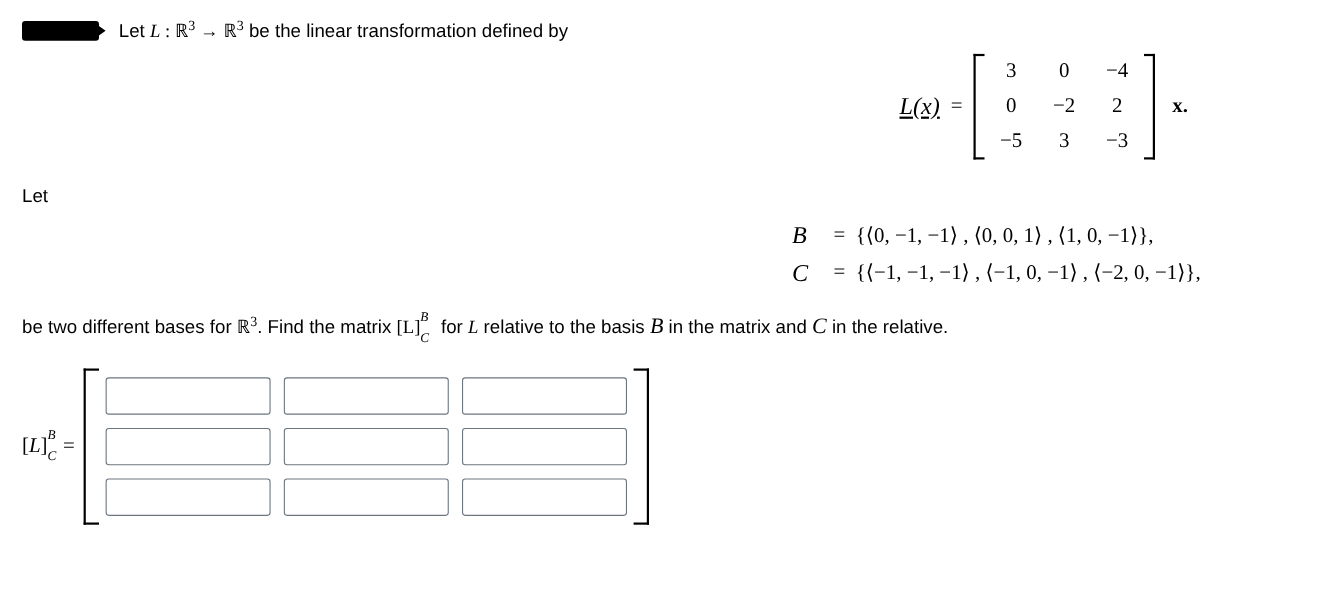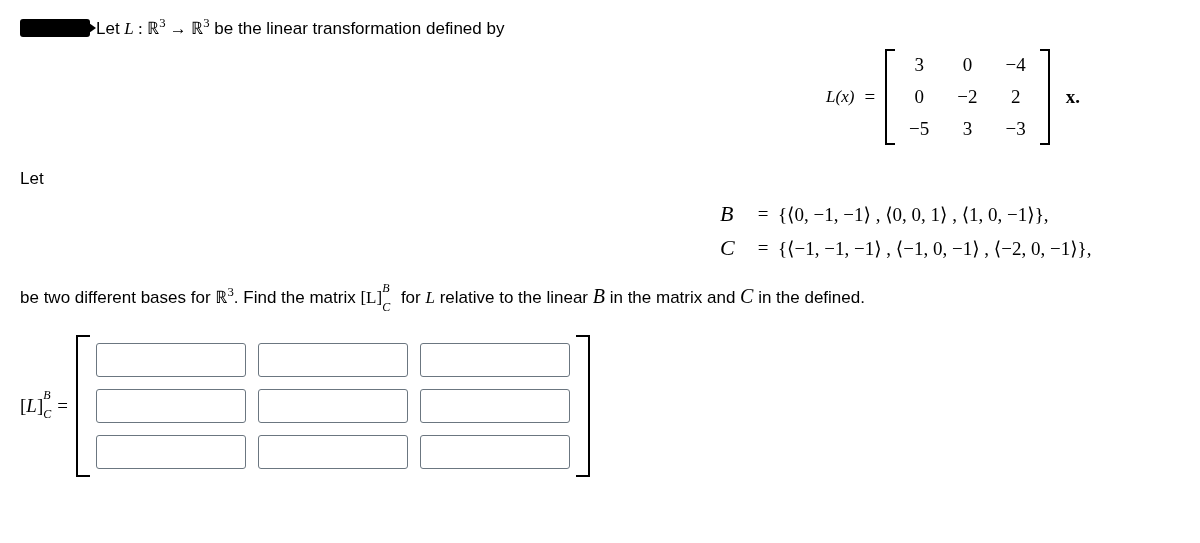"Let L : ℝ3 →" .line1 { gap: 6px -> 18px }
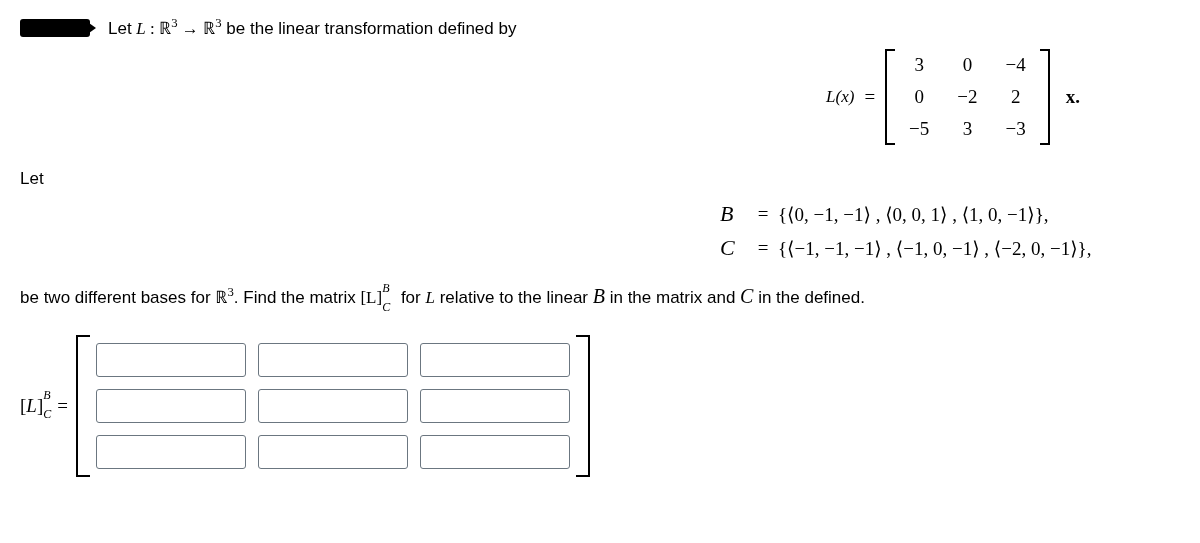"L(x)" .lx { font-size: 17px -> 22px; text-decoration: none -> underline }
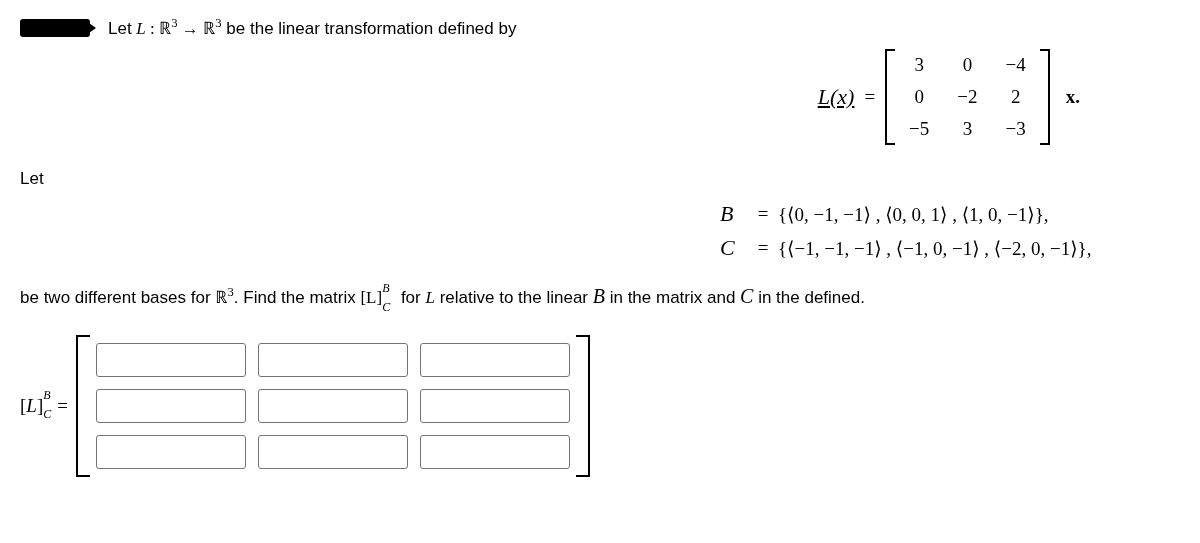"relative to the linear" span { text: linear -> basis }
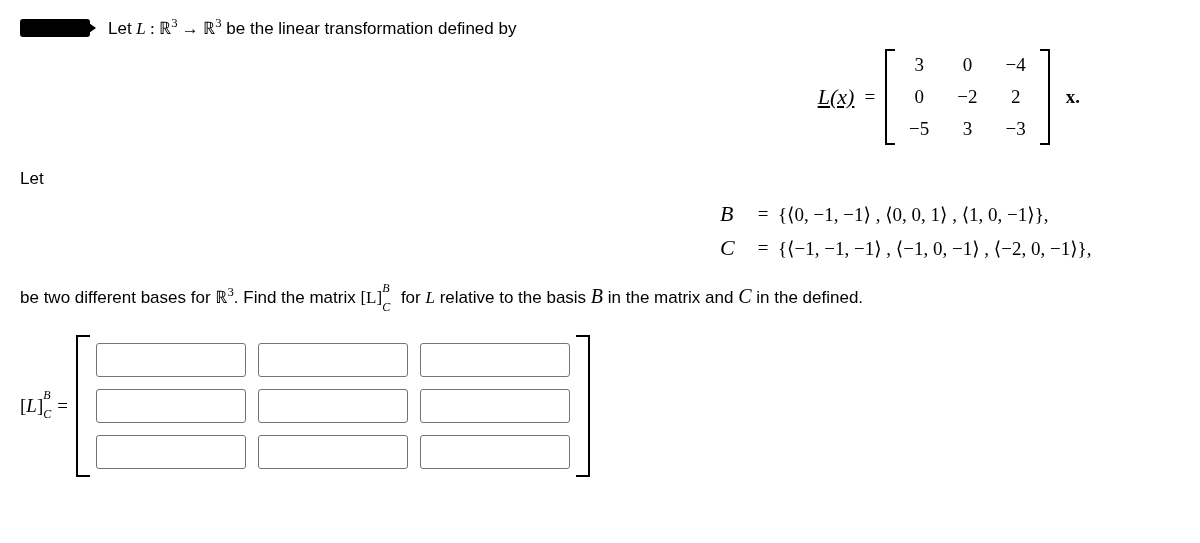"in the defined." span { text: defined -> relative }
